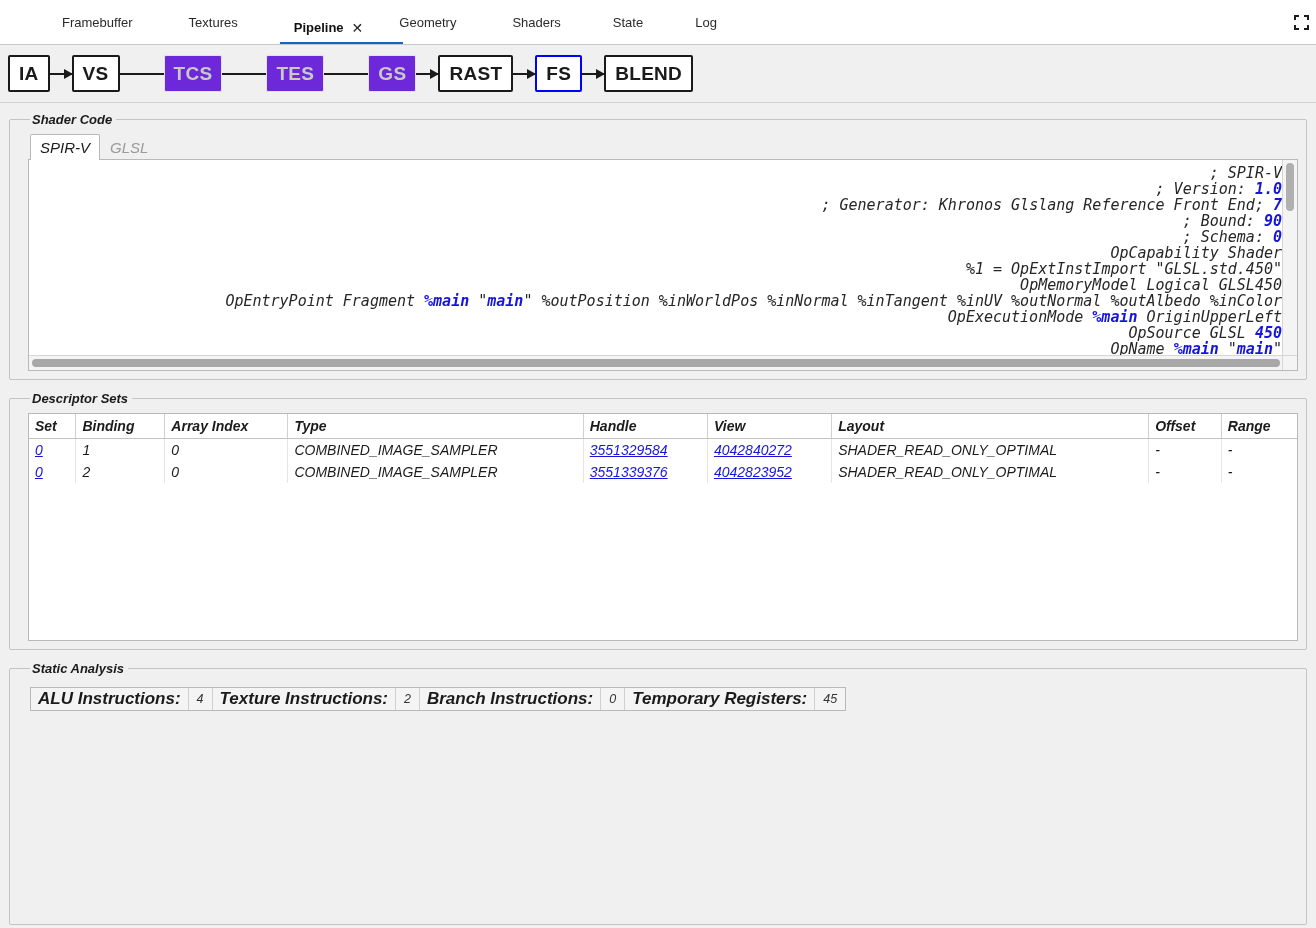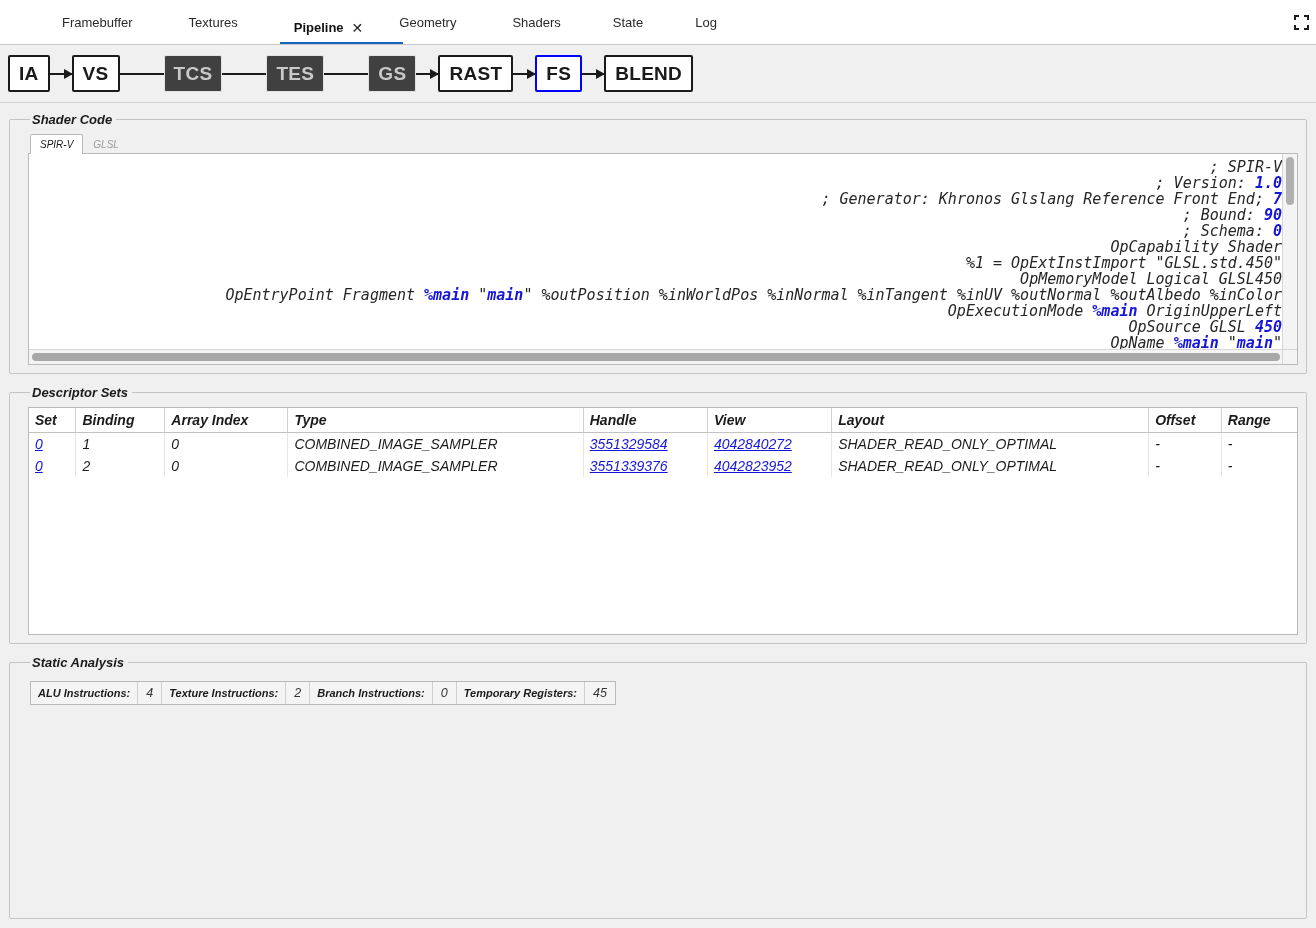"TCS" .stage.disabled { background: #404040 -> #6d28d9 }
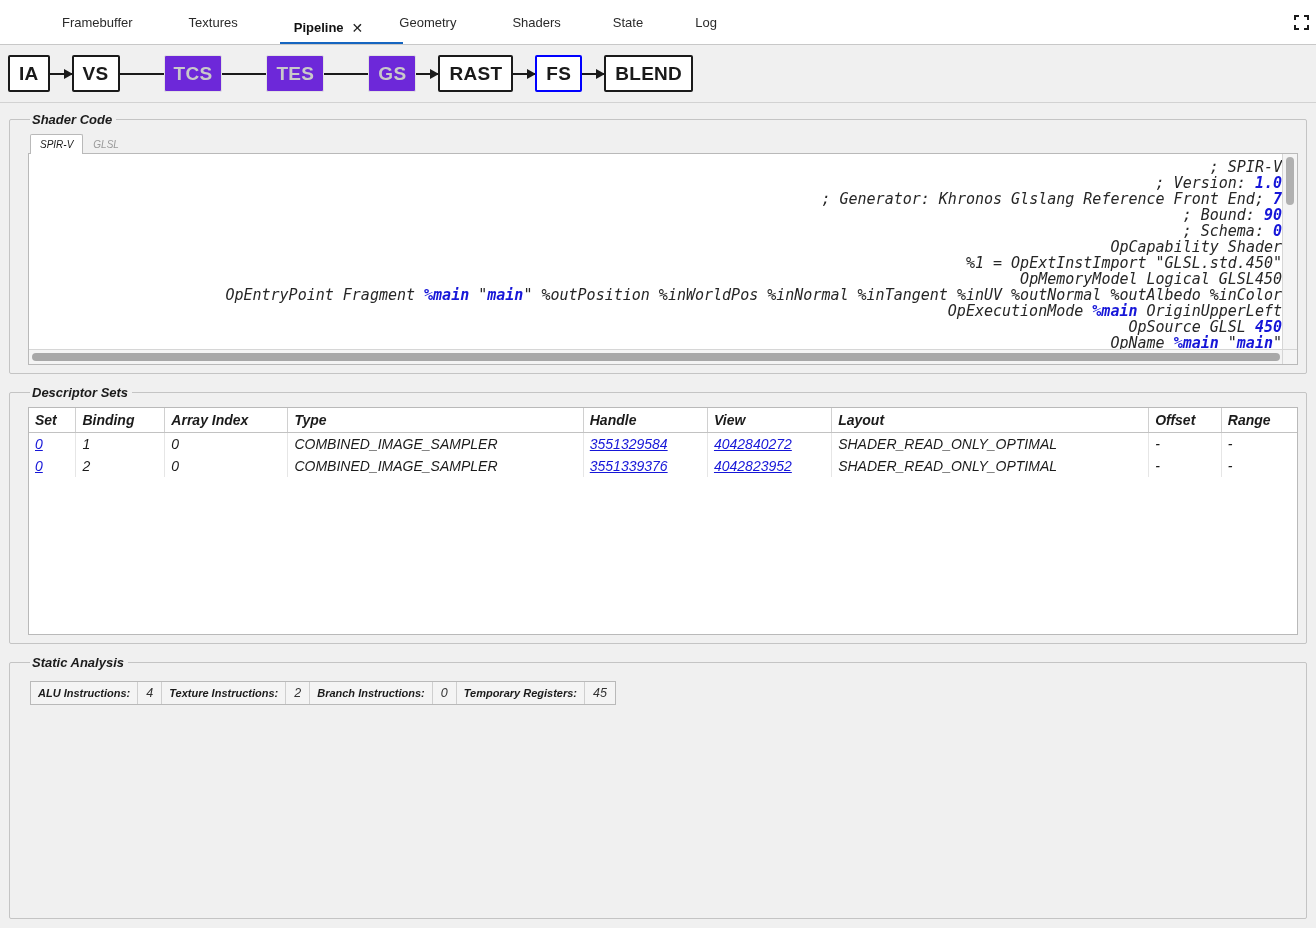"SPIR-V" .codetab { font-size: 10px -> 15px }
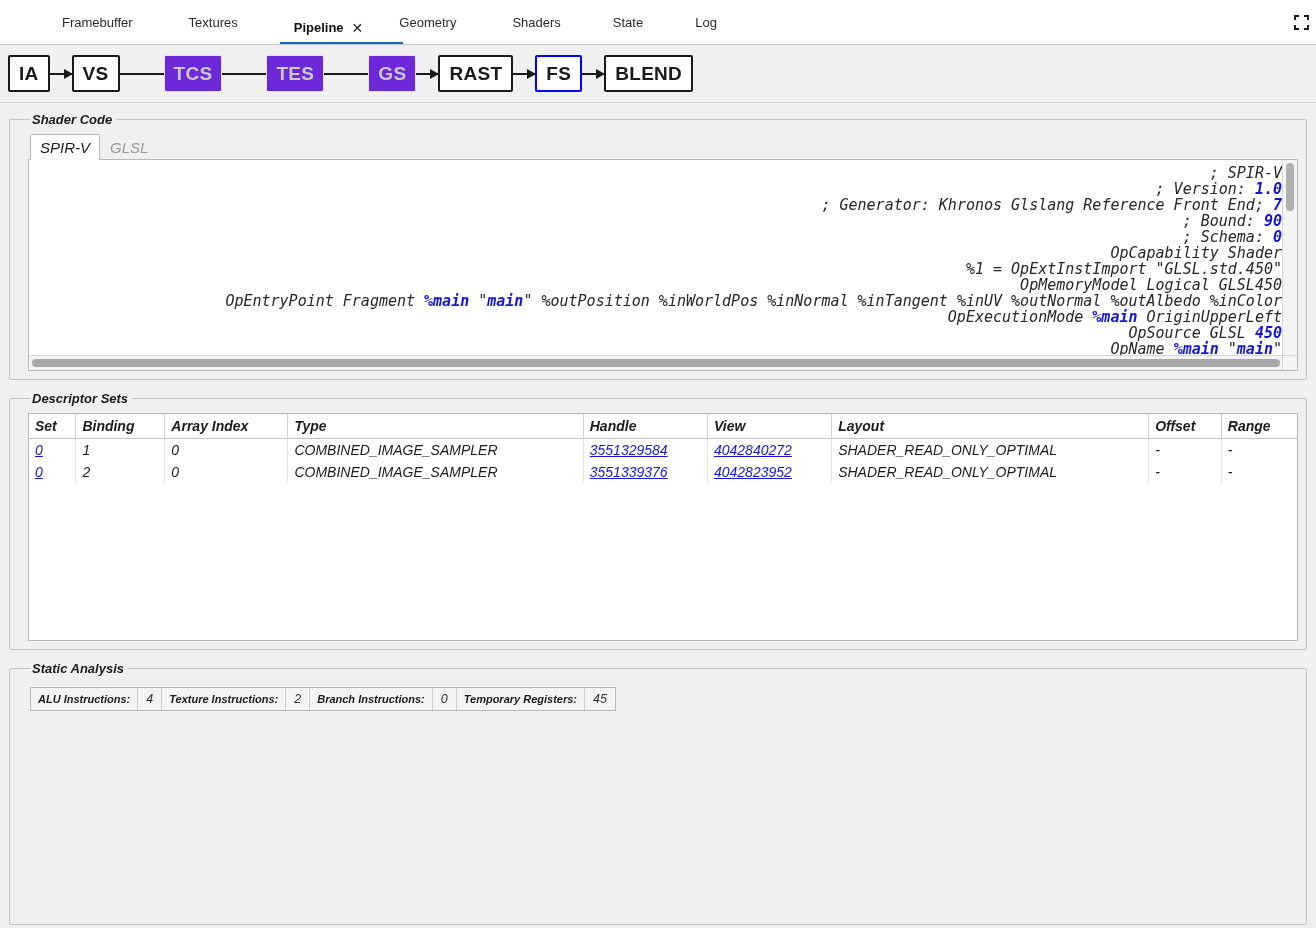"ALU Instructions:" .stat-label { font-size: 11px -> 17px }
